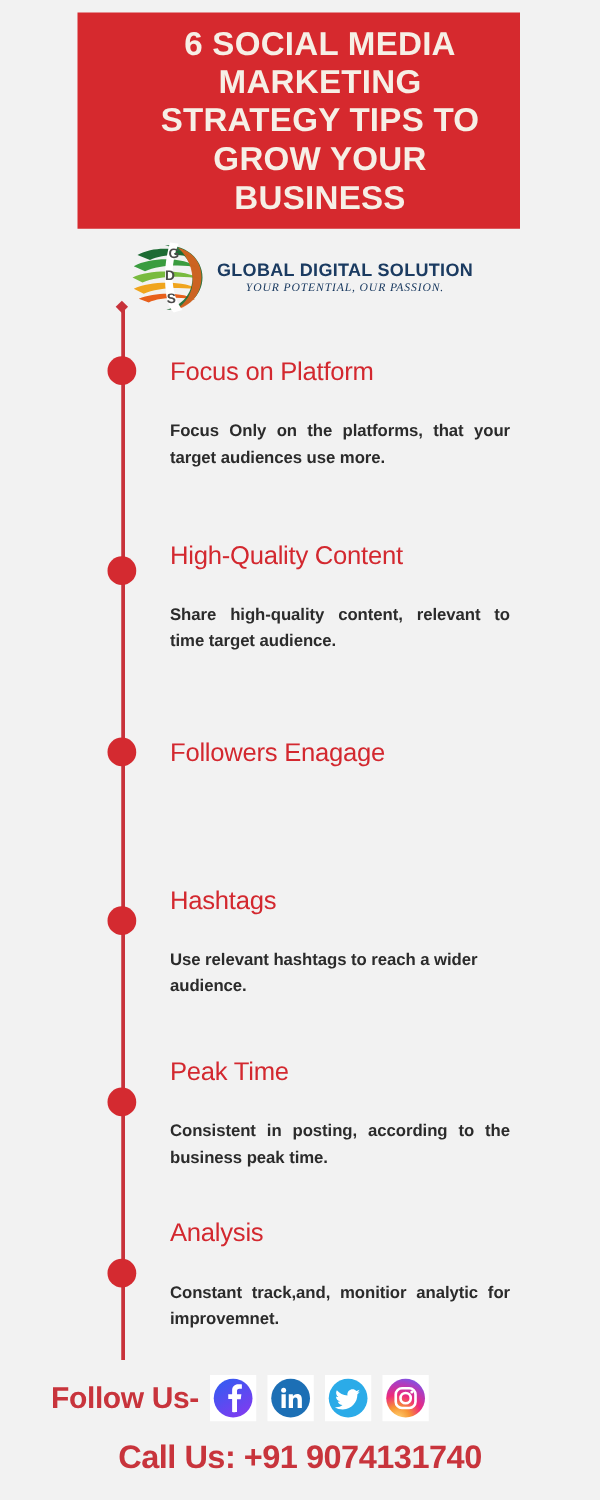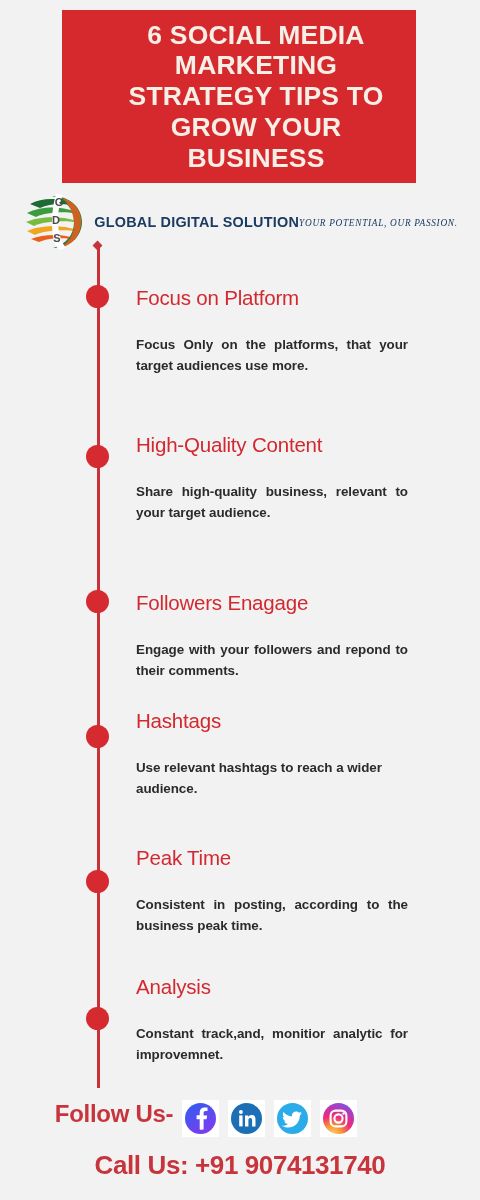"GLOBAL DIGITAL SOLUTION" .logo-text { flex-direction: row -> column }
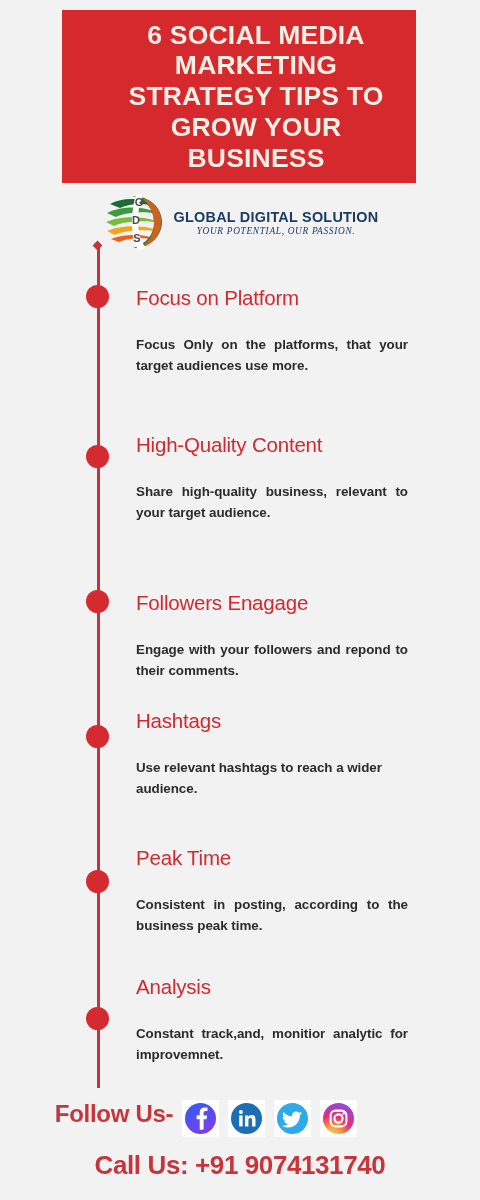"Share high-quality business, relevant to" div.item-body { text: business, relevant to your -> content, relevant to time }
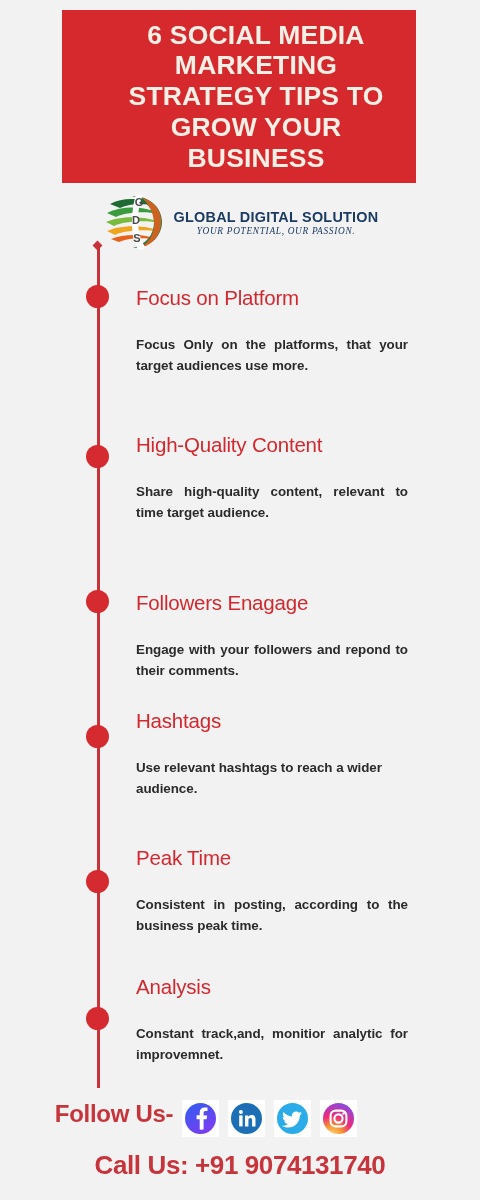"Engage with your followers and" div.item-body { html: <div>Engage with your followers and repond to their comments.</div> -> none }
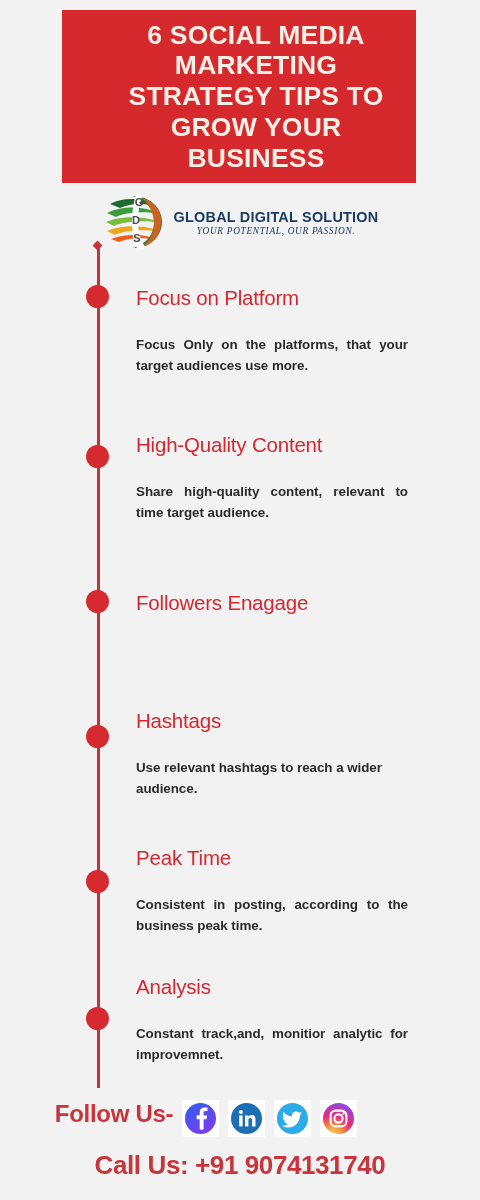"Follow Us-" .follow-row { align-items: none -> center; left: 16px -> 2px }
